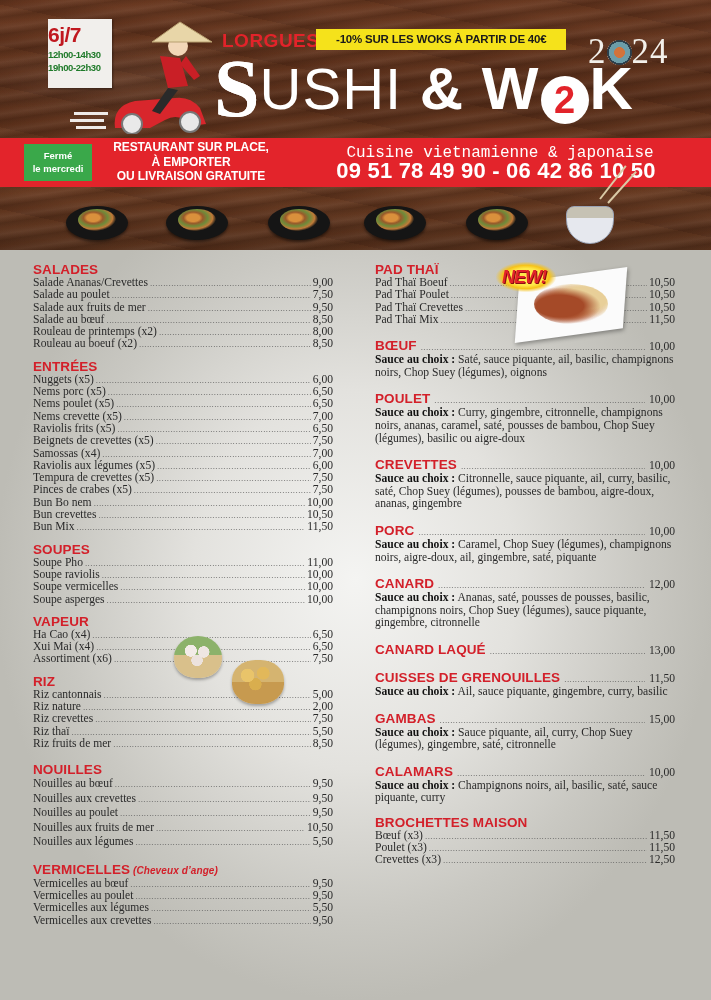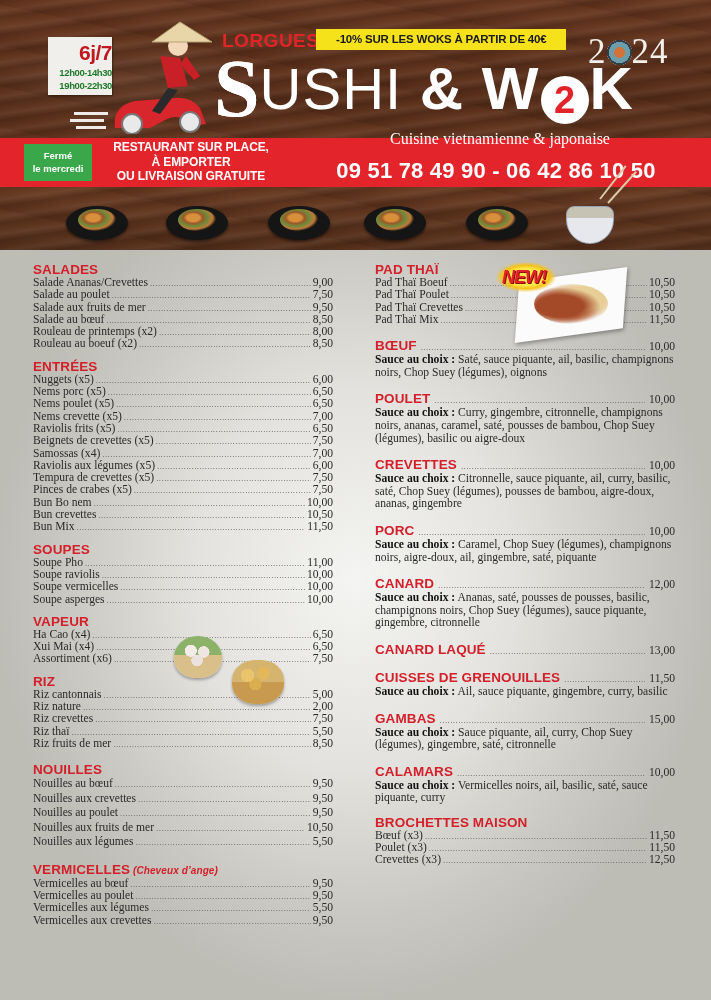"6j/7" .hours-card { height: 58px -> 69px; text-align: right -> left; top: 37px -> 19px }
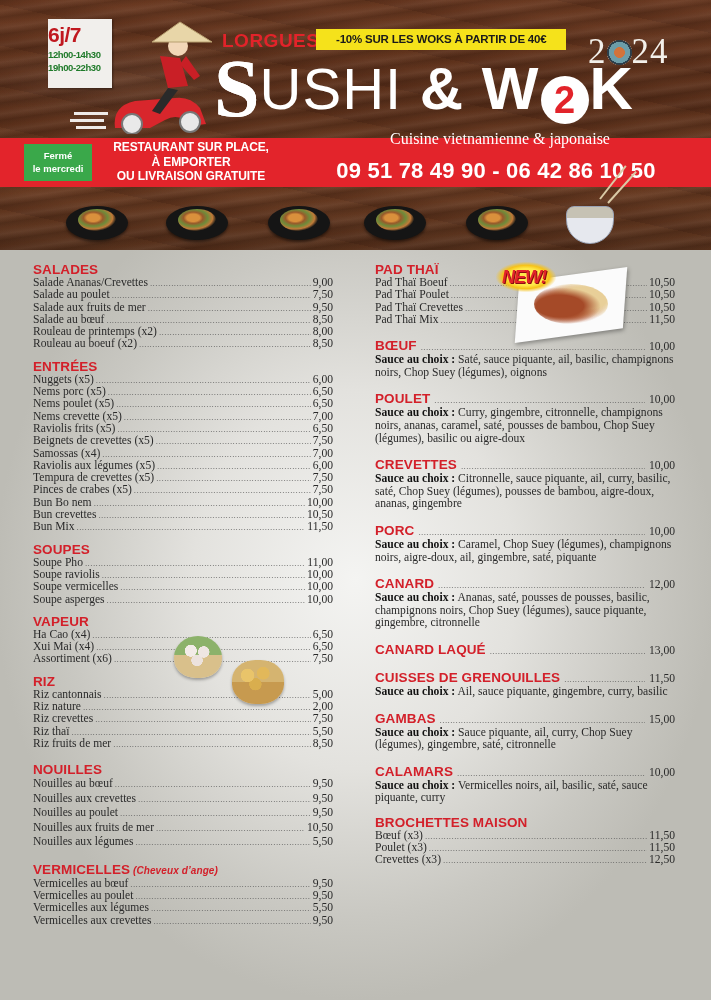"Cuisine vietnamienne & japonaise" .cuisine { font-family: Liberation Serif, serif -> Liberation Mono, monospace; top: 130px -> 144px }
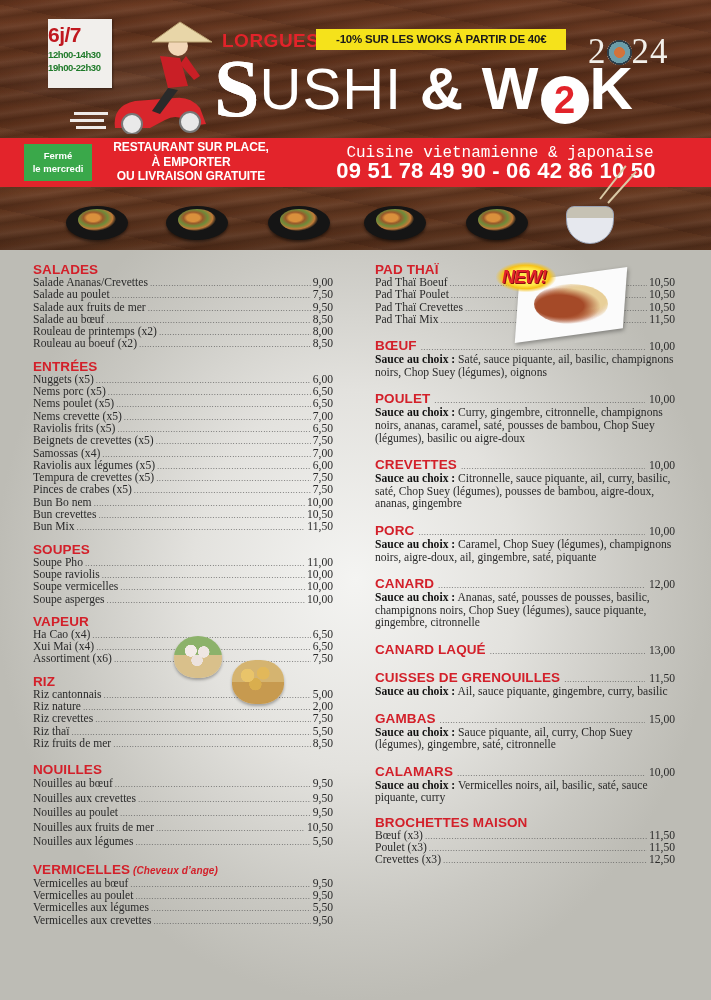"Vermicelles noirs, ail, basilic, saté," span { text: Vermicelles -> Champignons }
